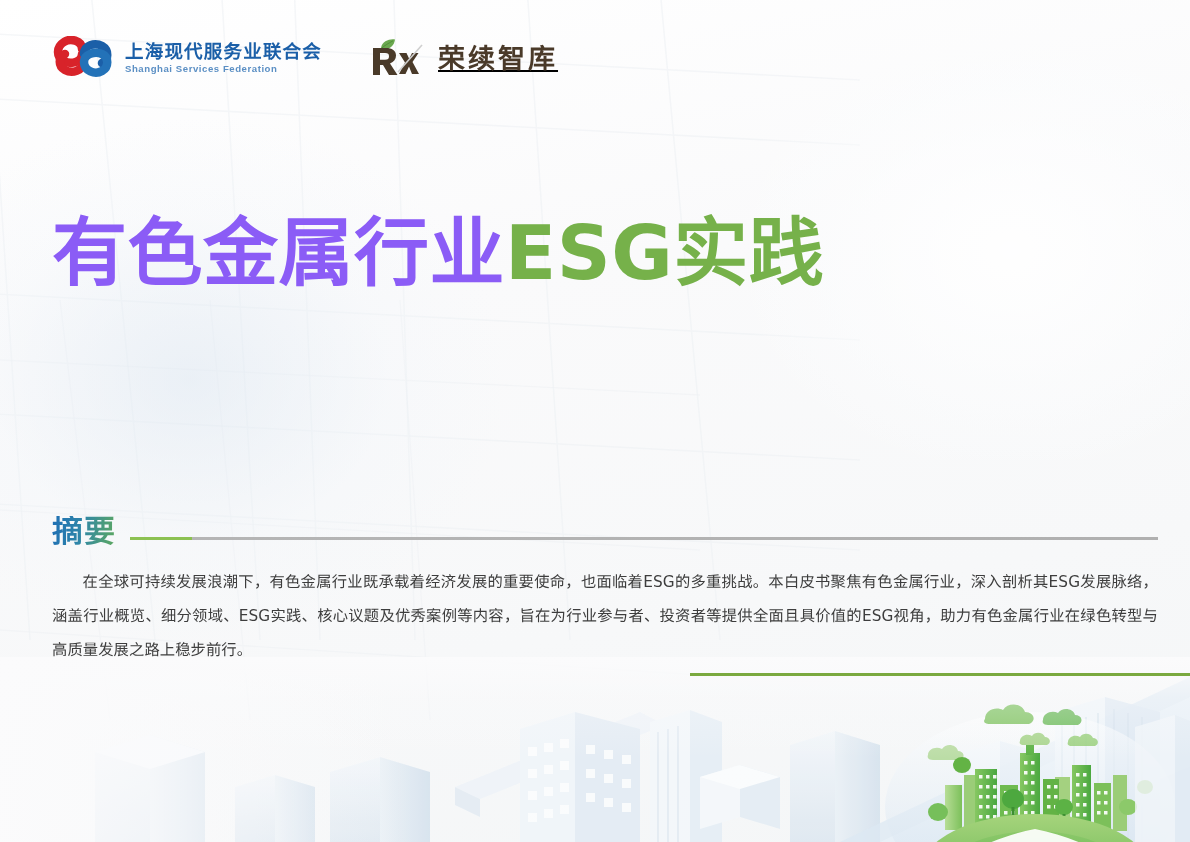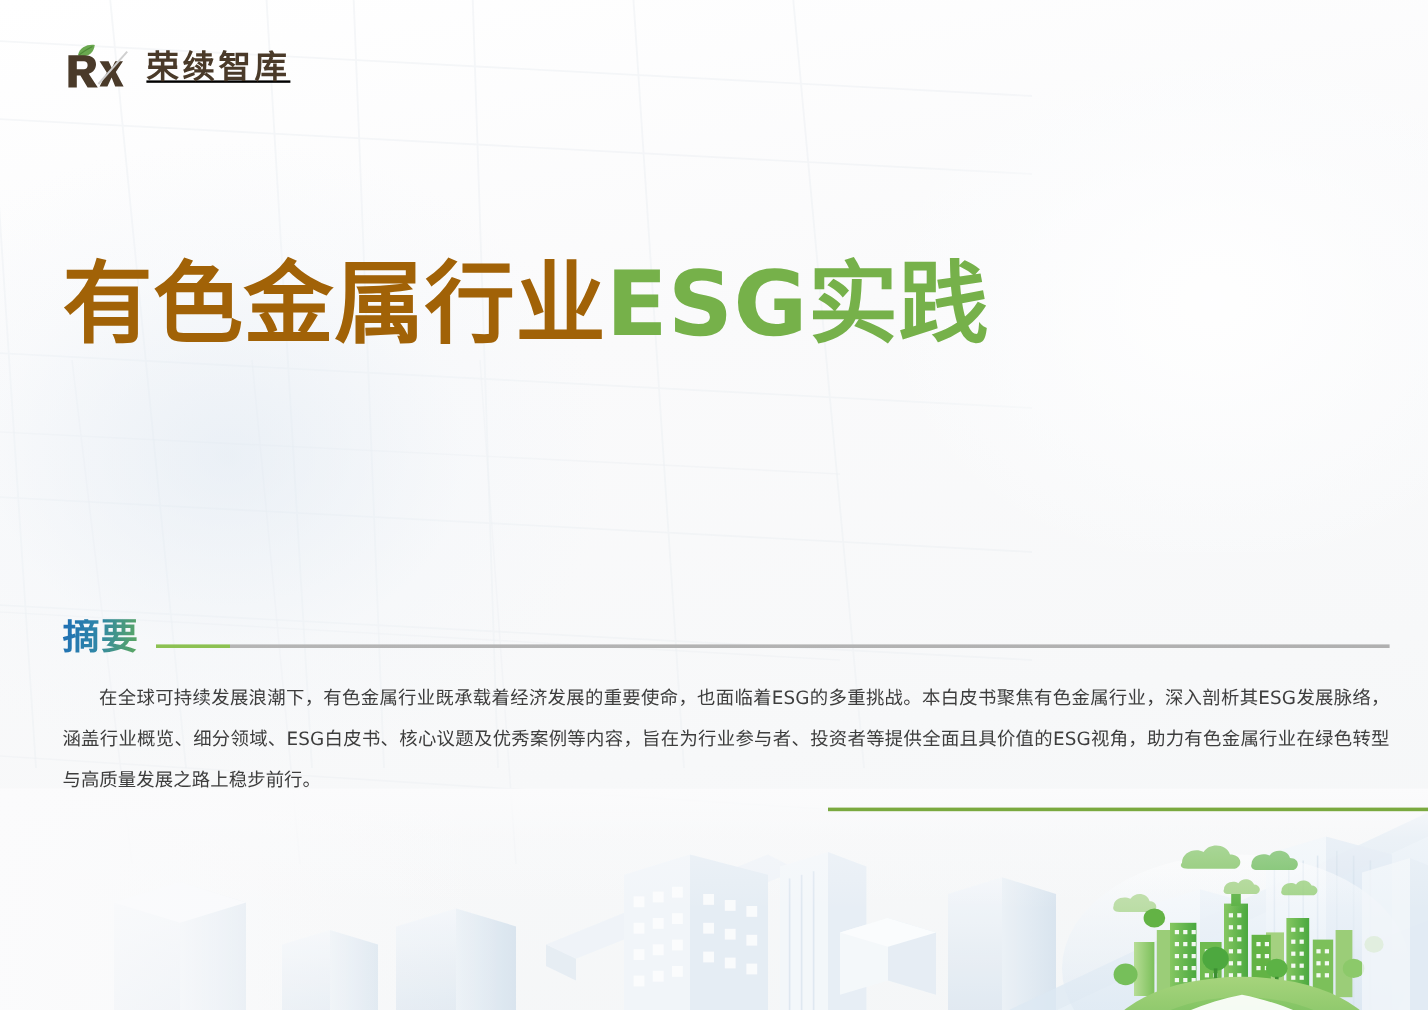"上海现代服务业联合会" div.logo-block { html: none -> <div> <svg> <g> <path></path> <path></path> <path></path> <path></path> </g> </svg> <div> <div>上海现代服务业联合会</div> <div>Shanghai Services Federation</div> </div> </div> }
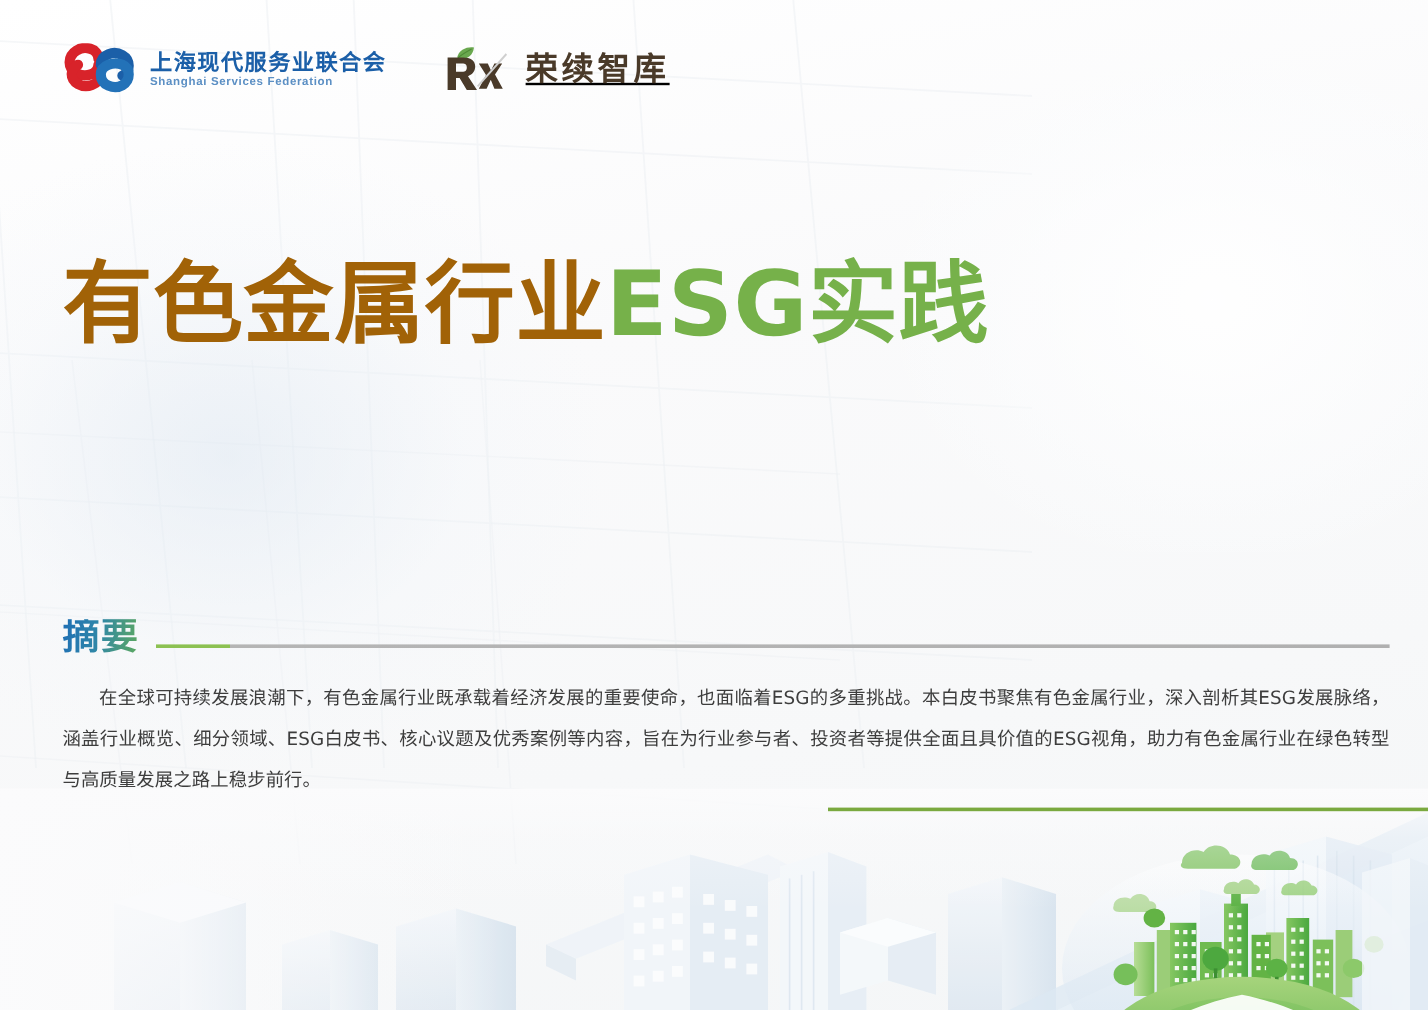"有色金属行业" .title-blue { color: #a16207 -> #8b5cf6 }
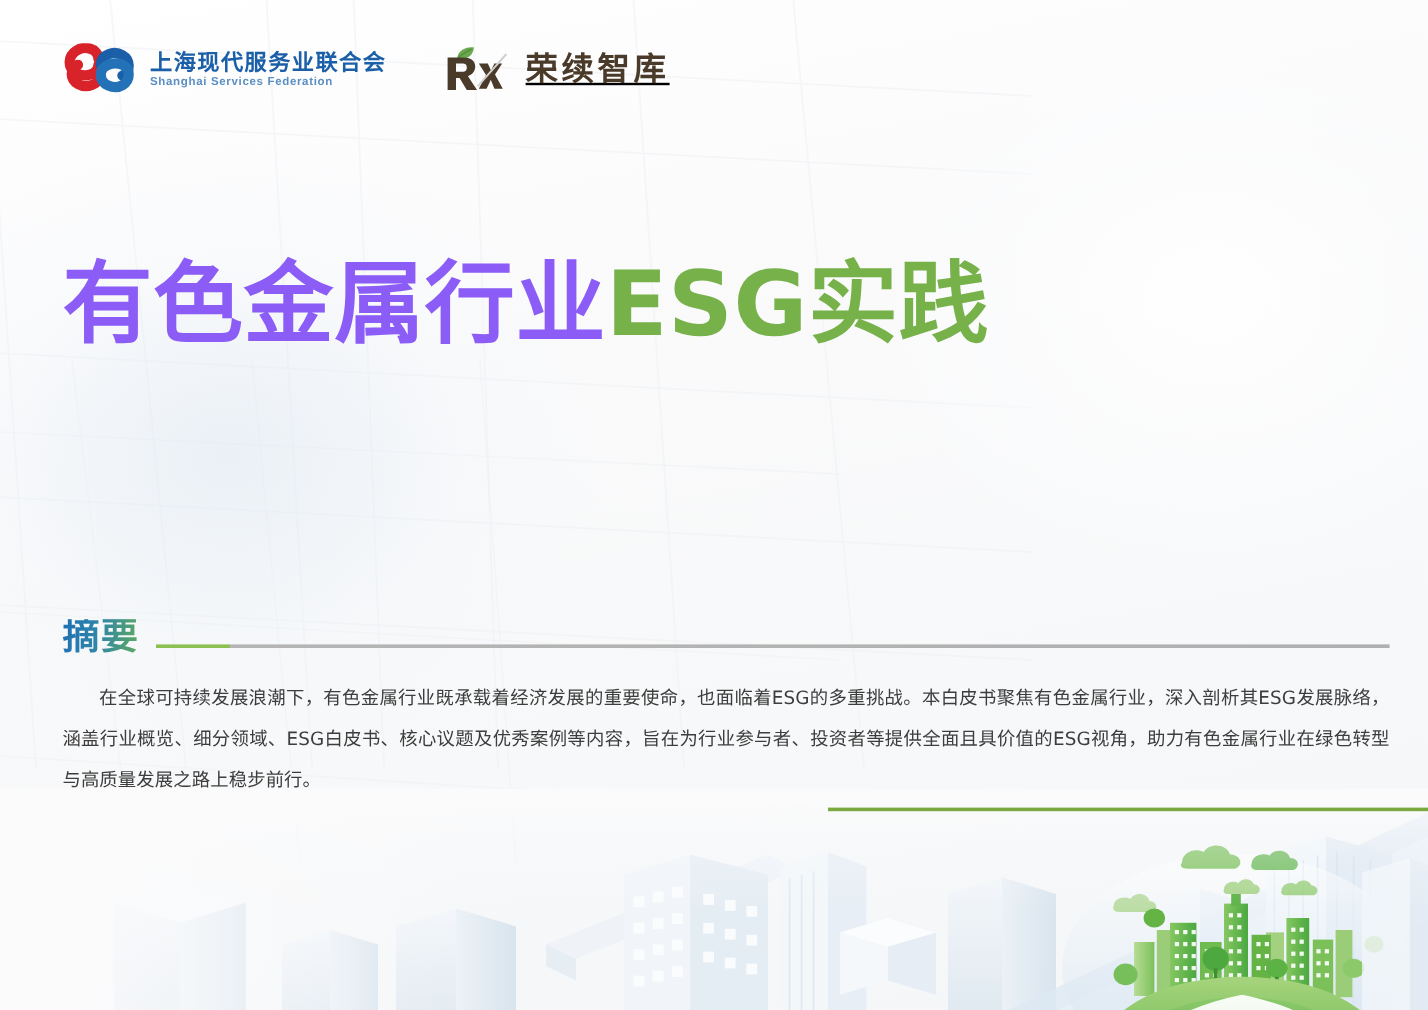"在全球可持续发展浪潮下，有色金属行业既承载着经济发展的重要使命，也面临着ESG的" p.abstract-body { text: ESG白皮书 -> ESG实践 }
